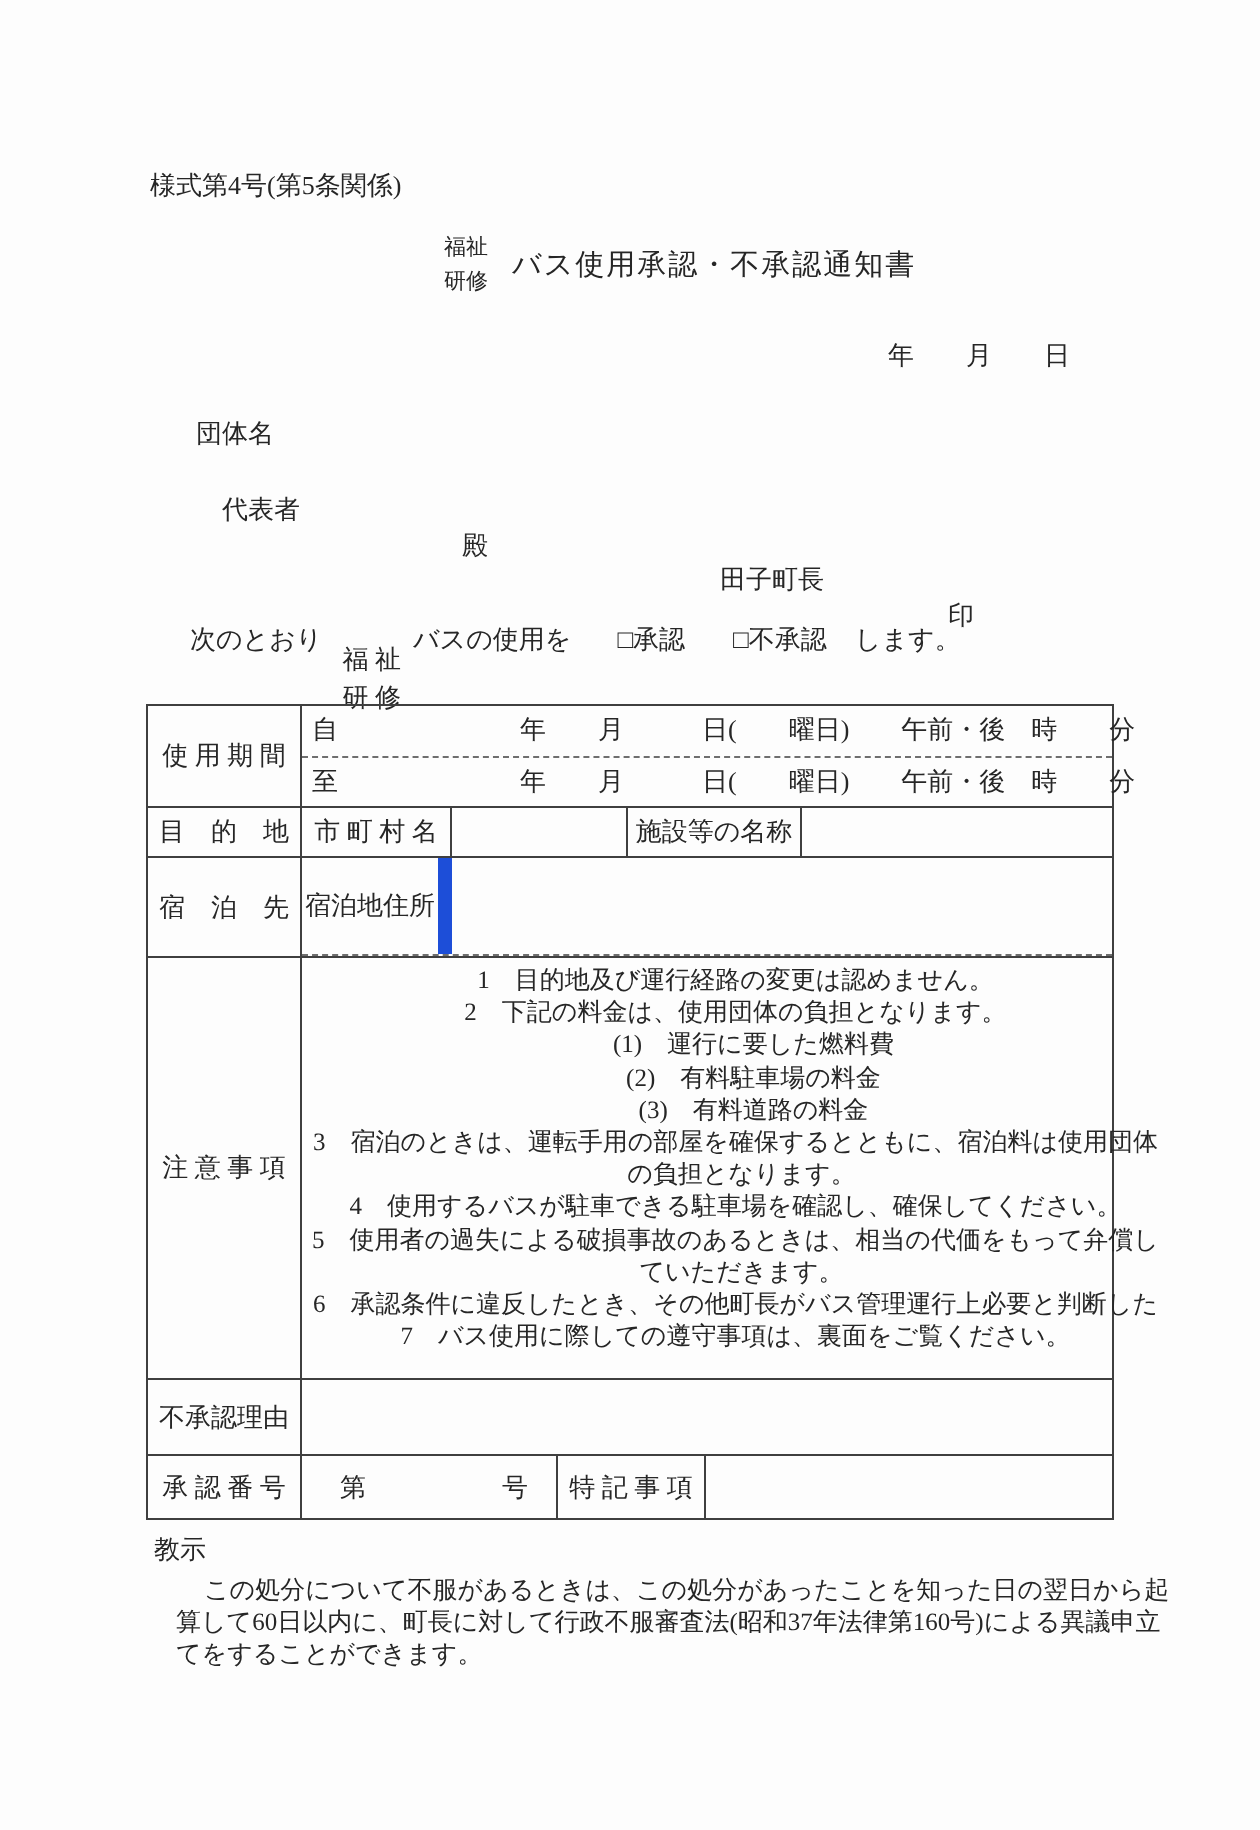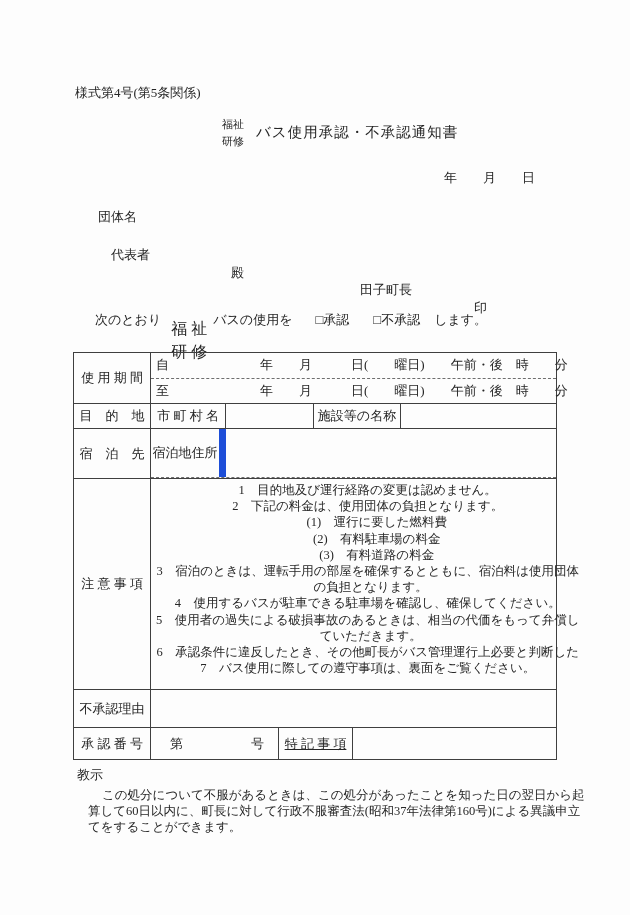"福 祉" .decision .stack { font-size: 16px -> 13px }
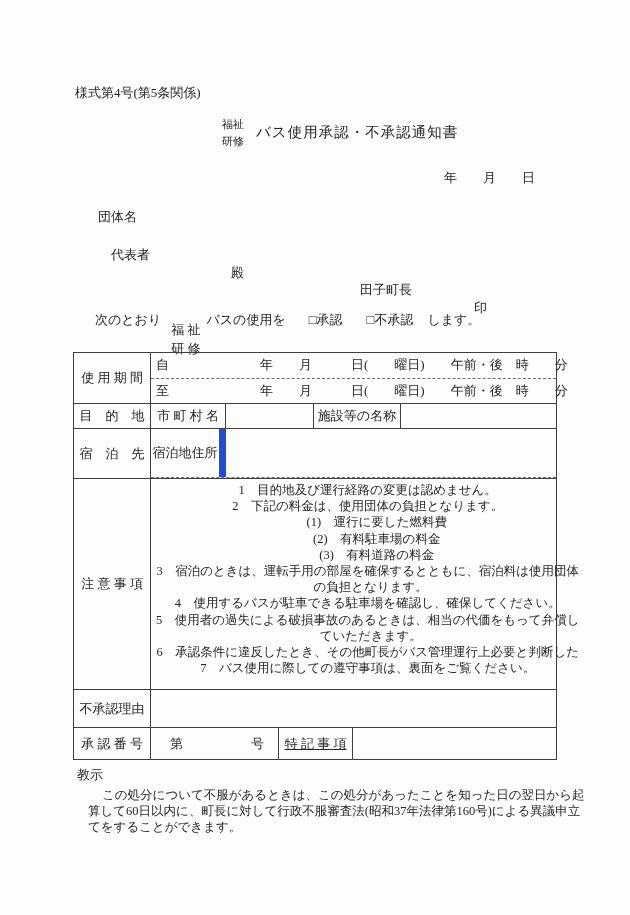"特 記 事 項" div.cell { text-decoration: underline -> none }
